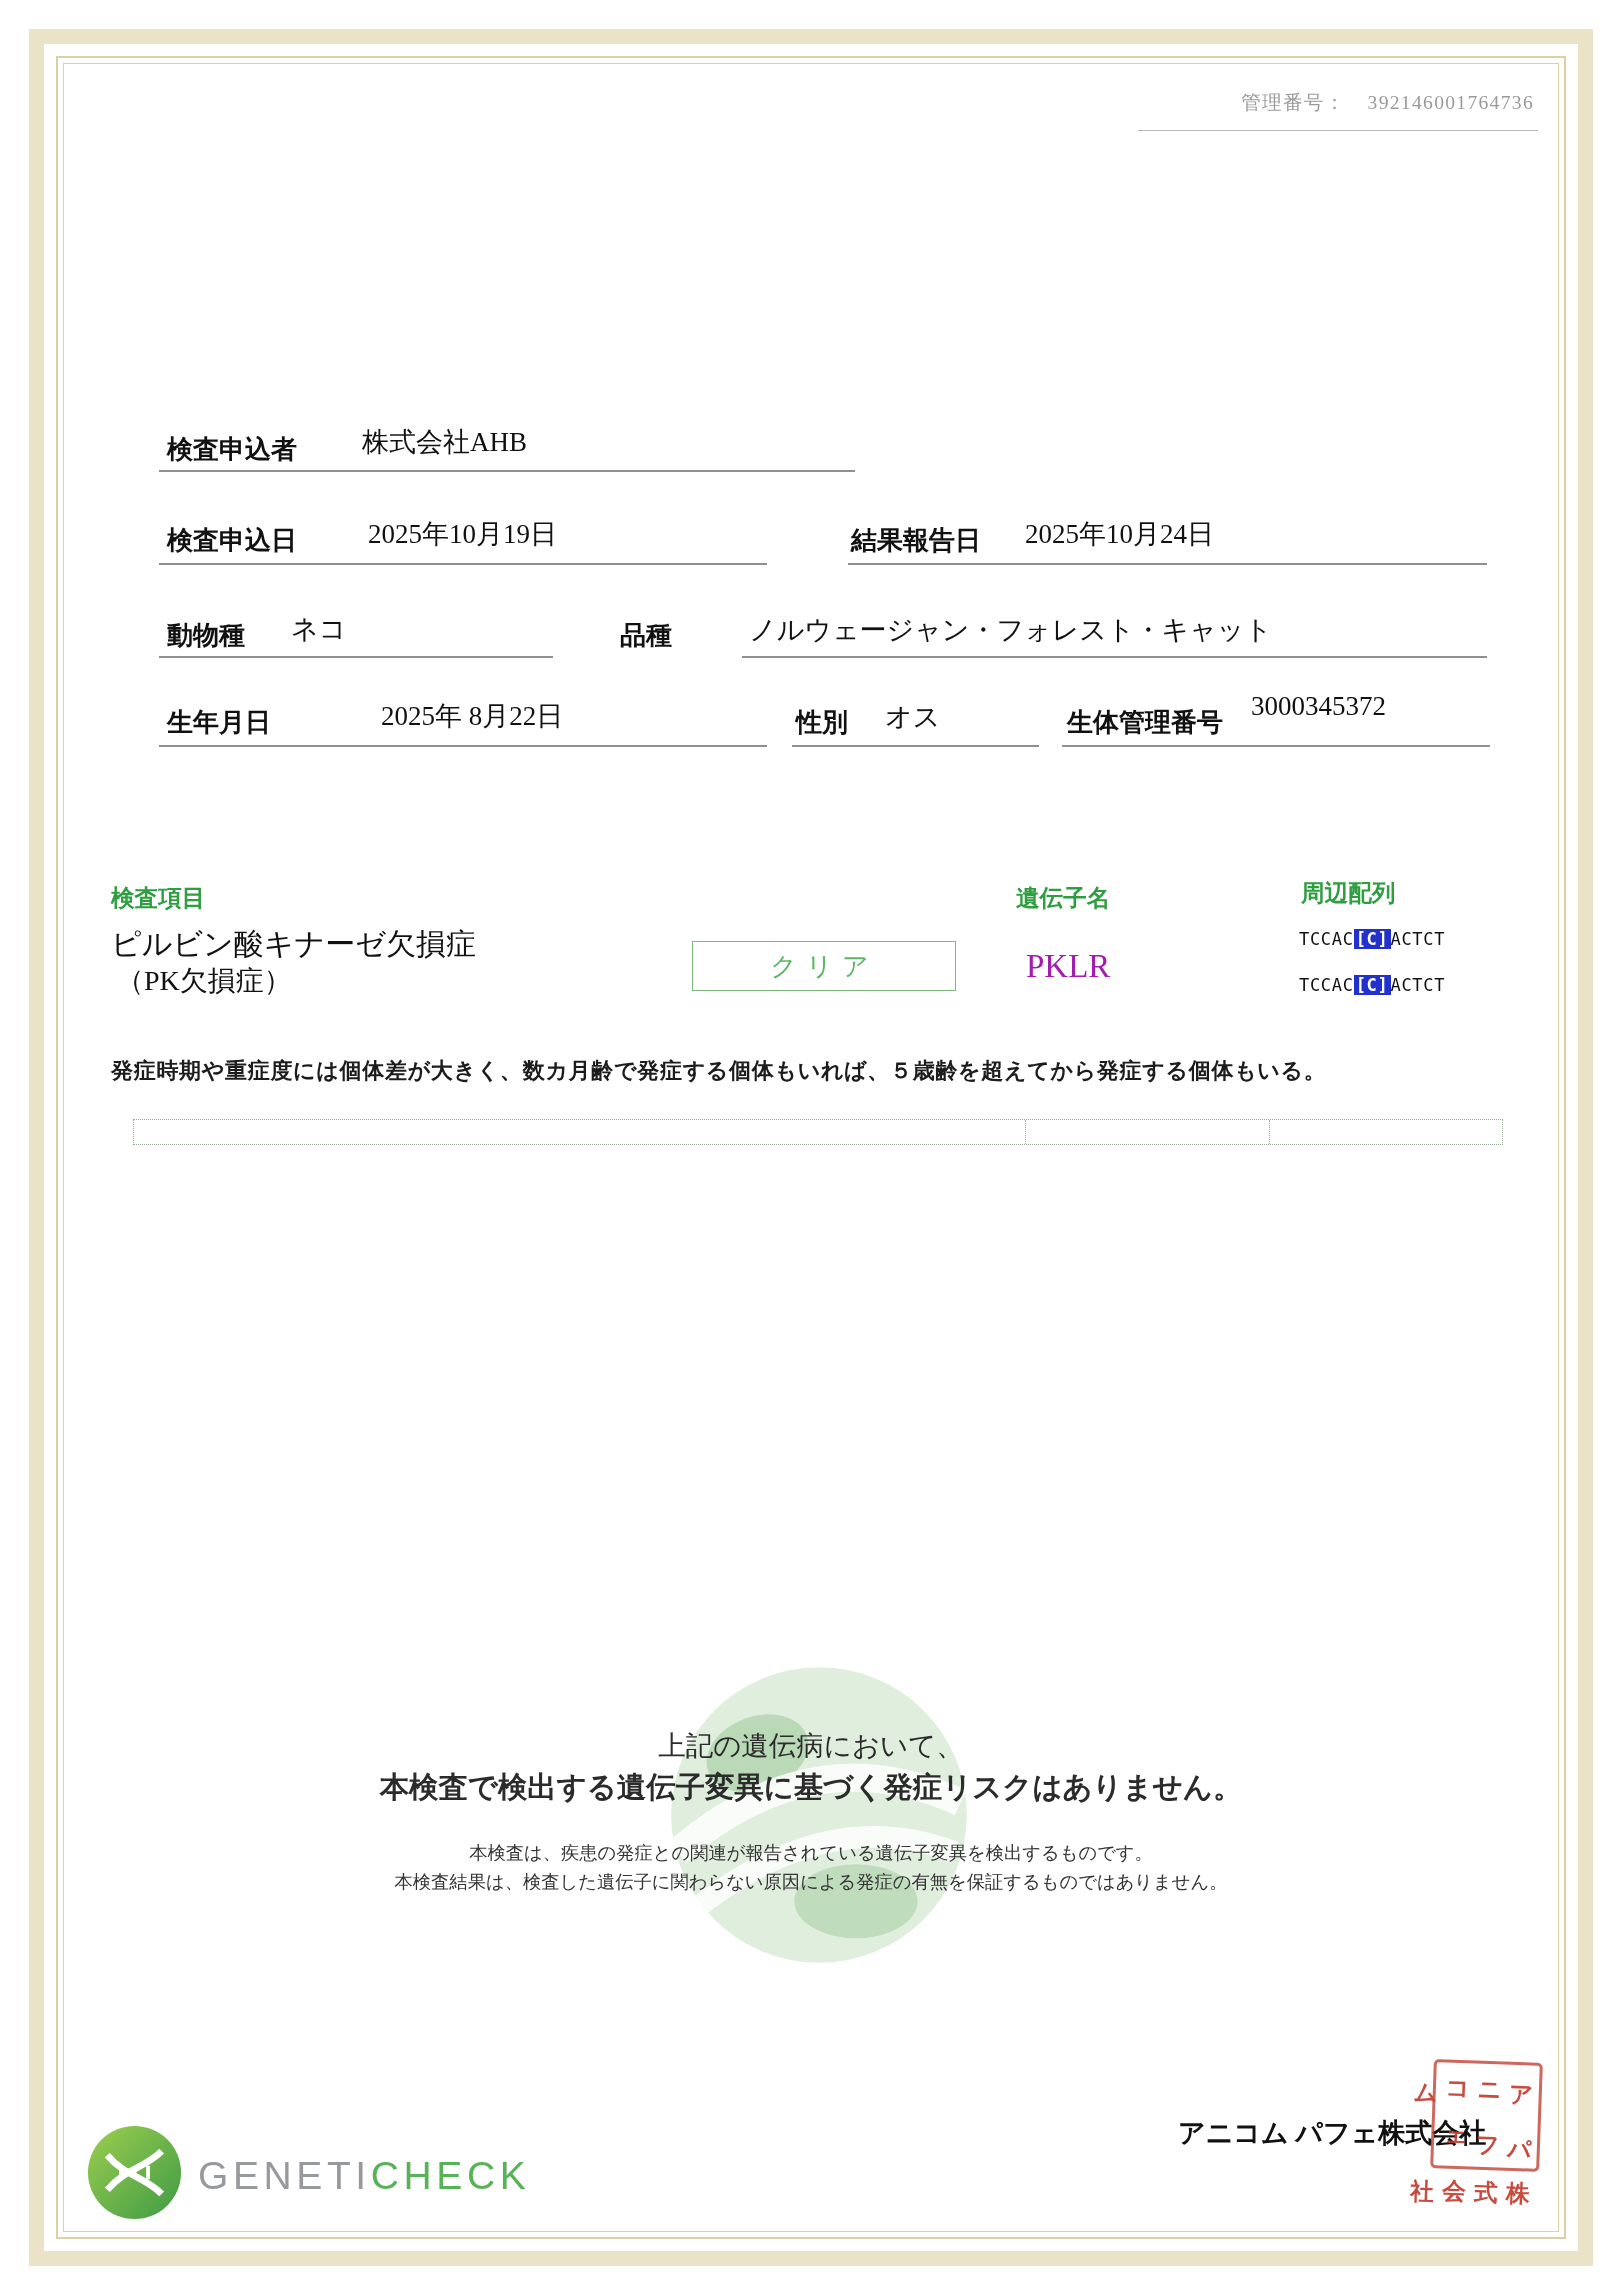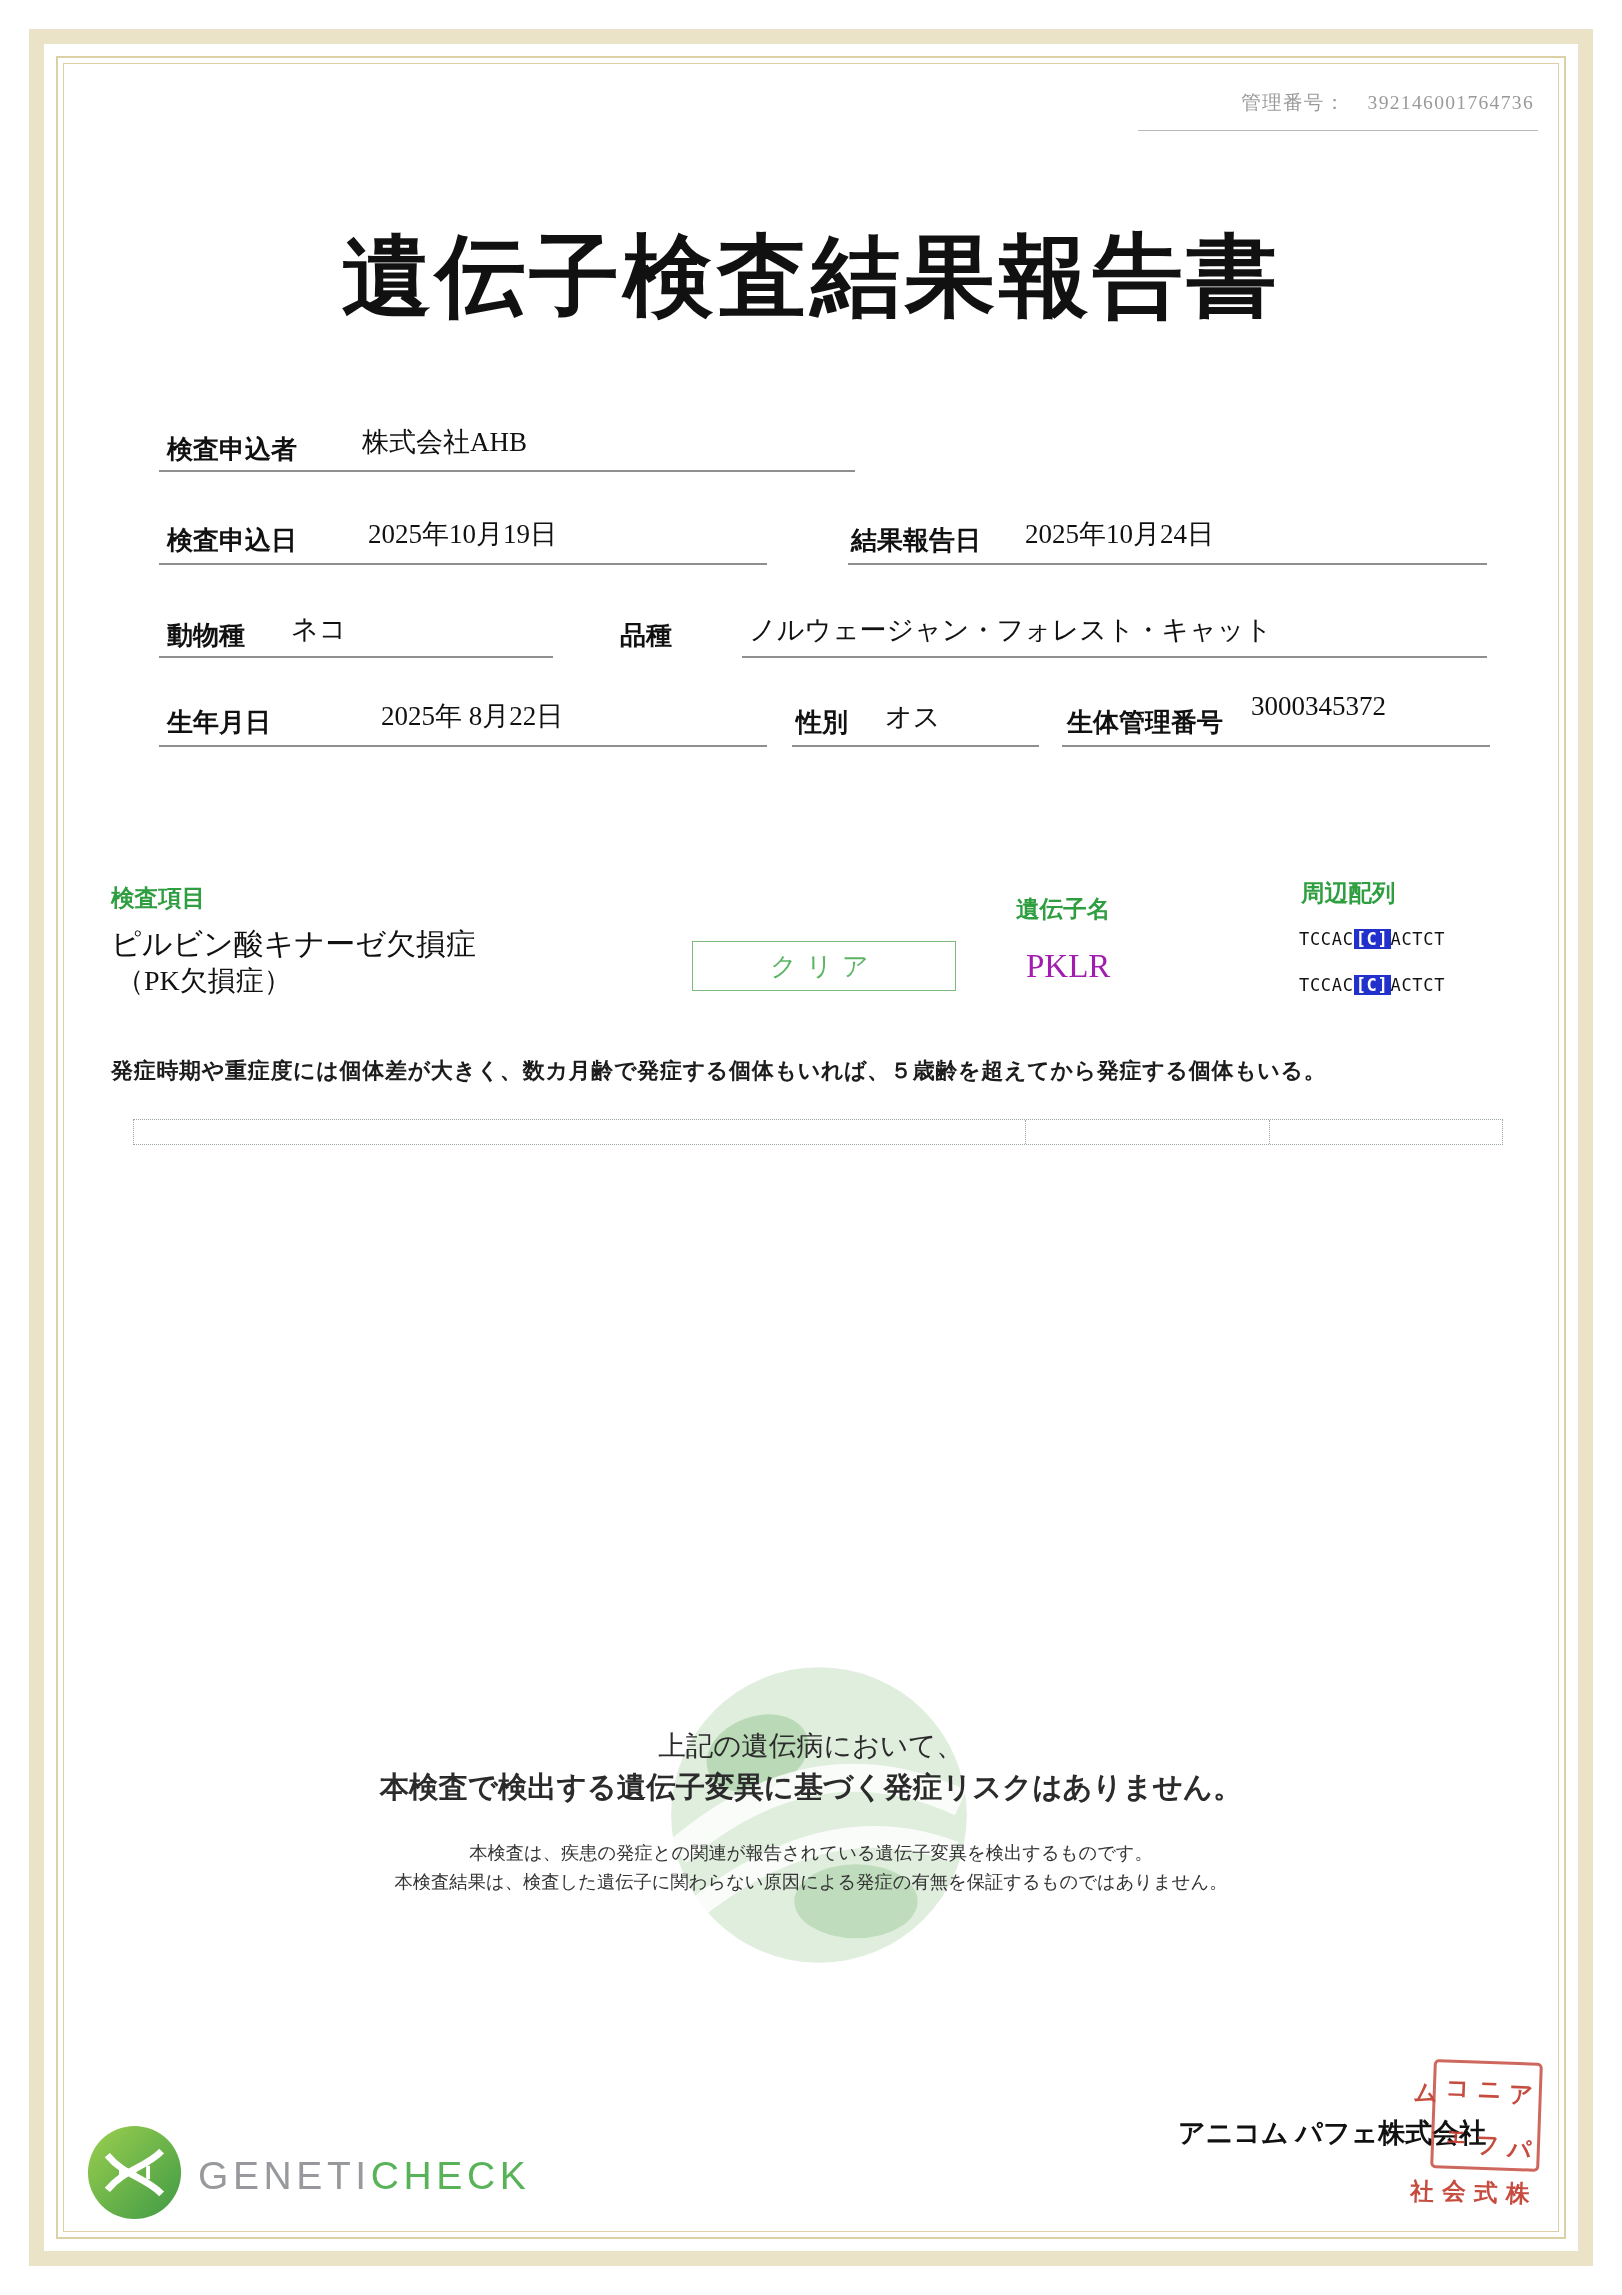"遺伝子検査結果報告書" div.abs { html: <div>遺伝子検査結果報告書</div> -> none }
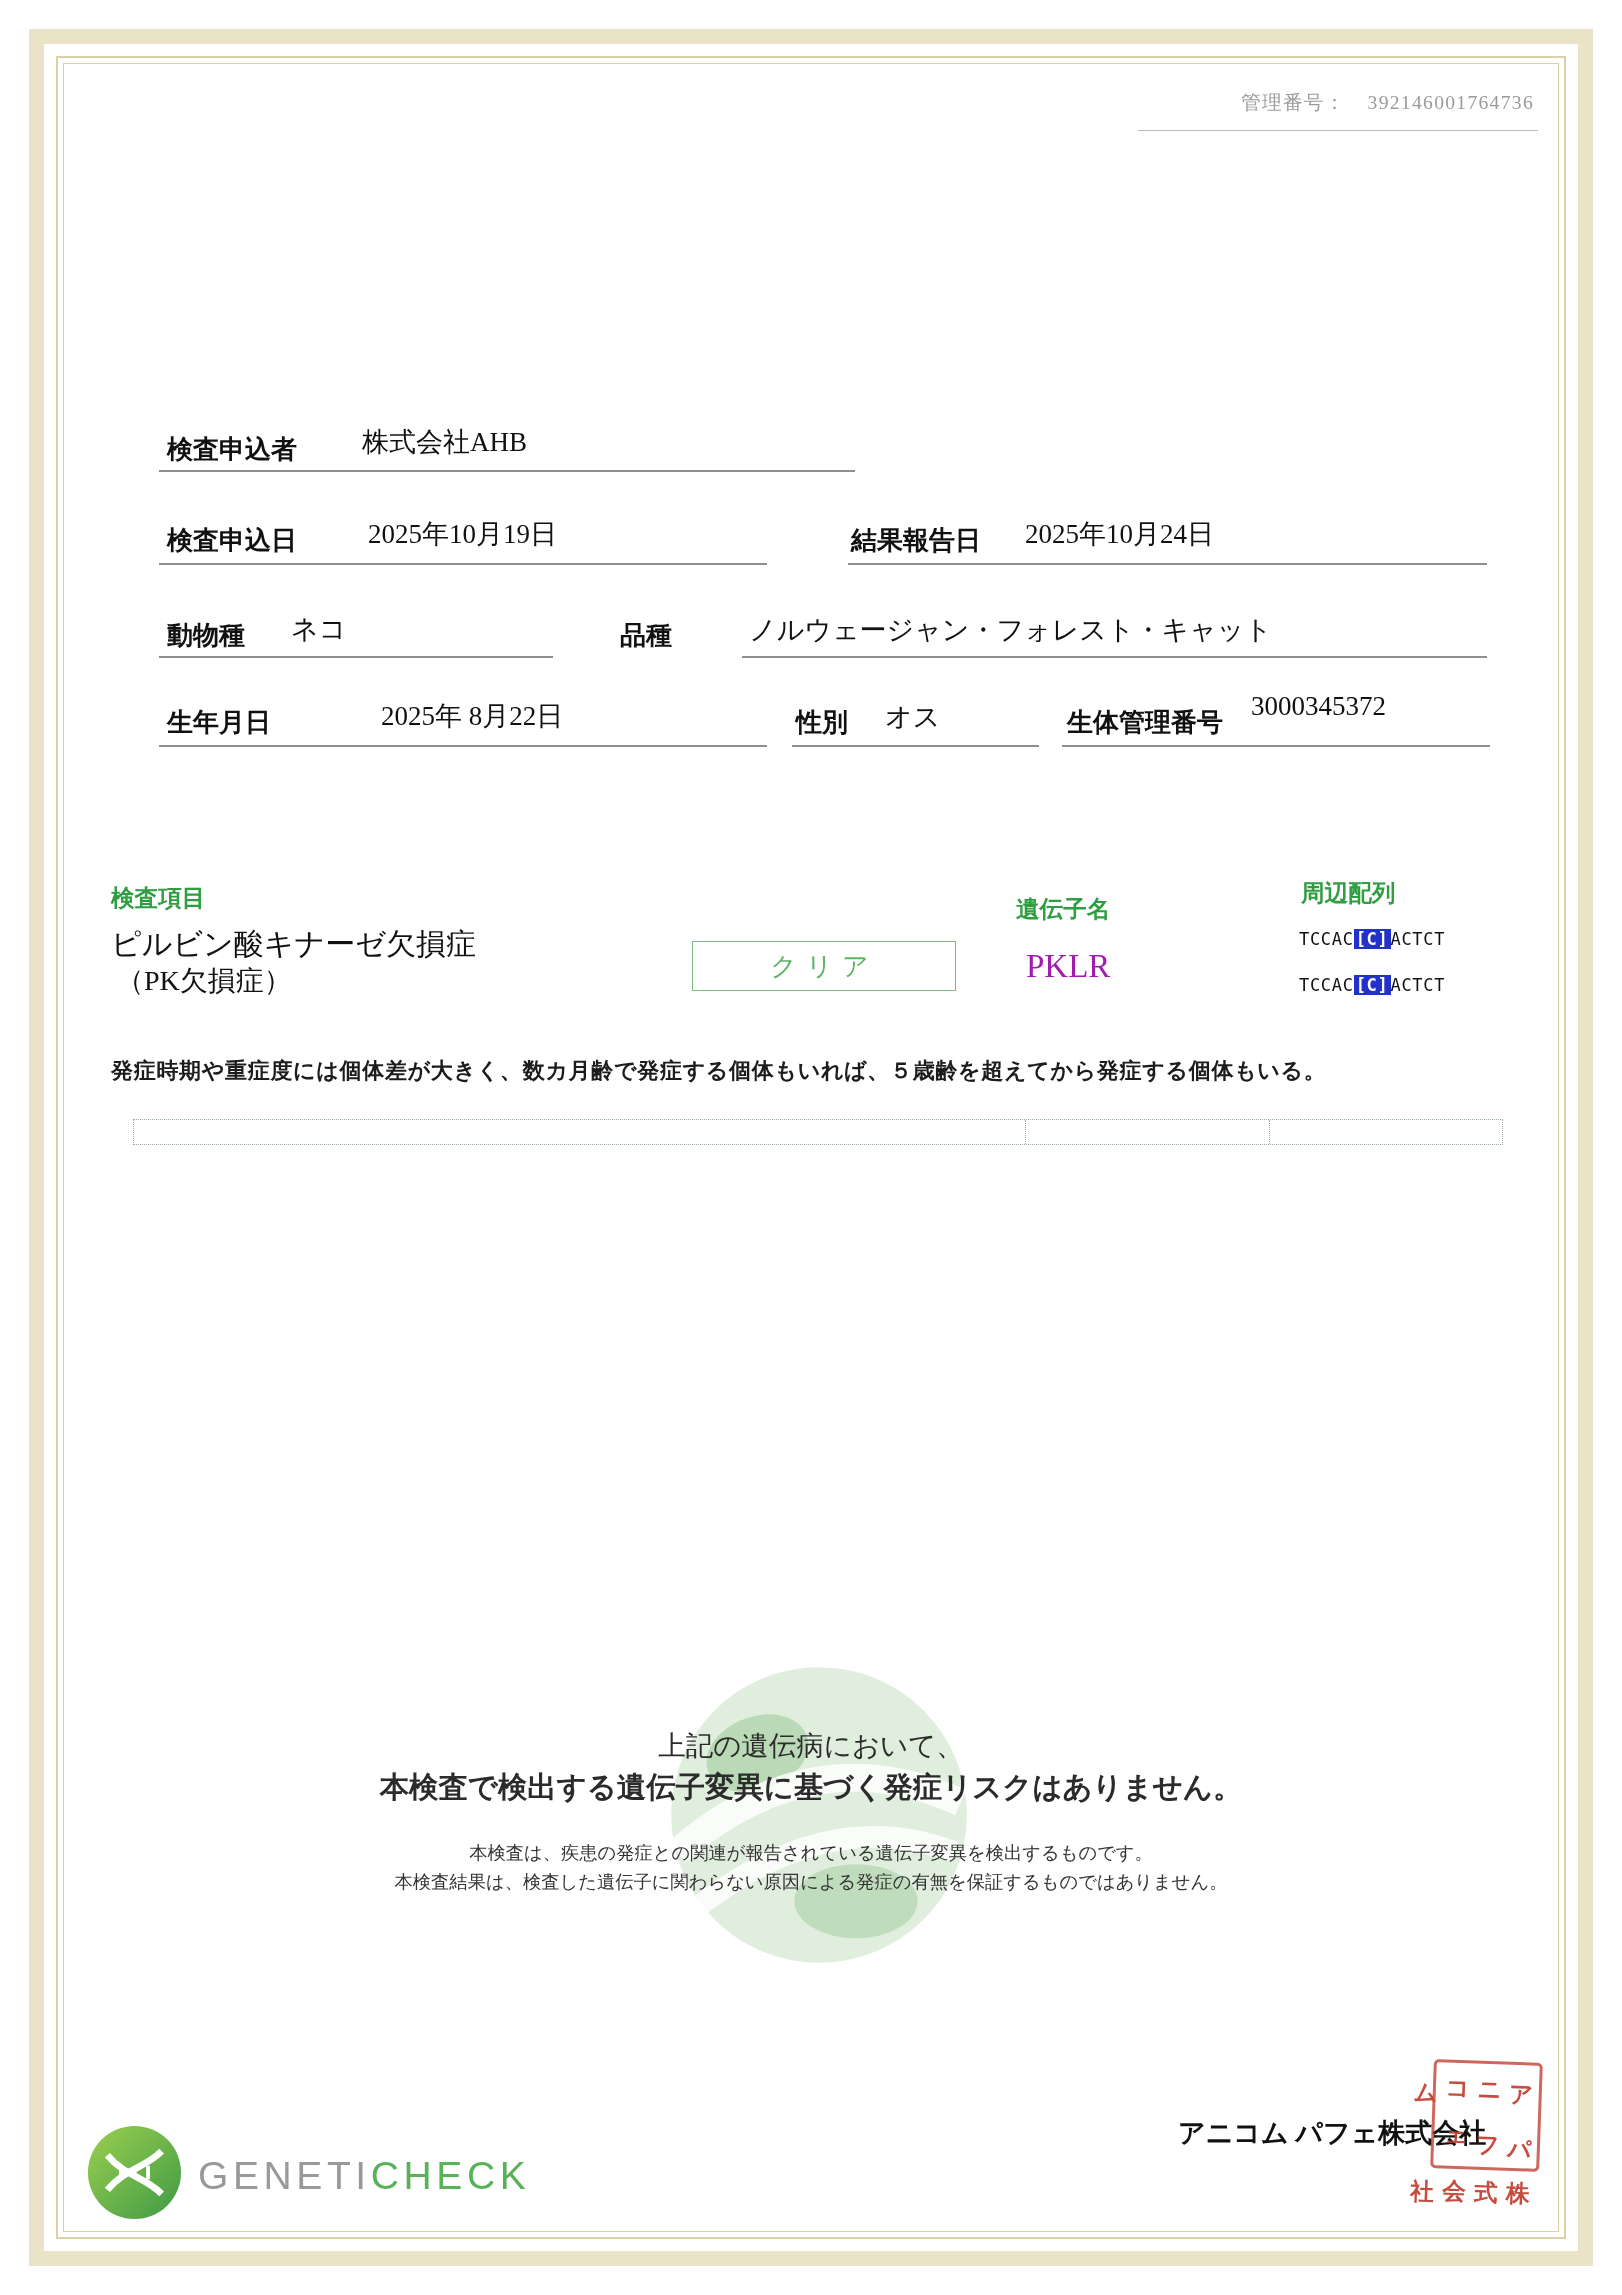"遺伝子名" div.abs { margin-top: 11px -> none }
